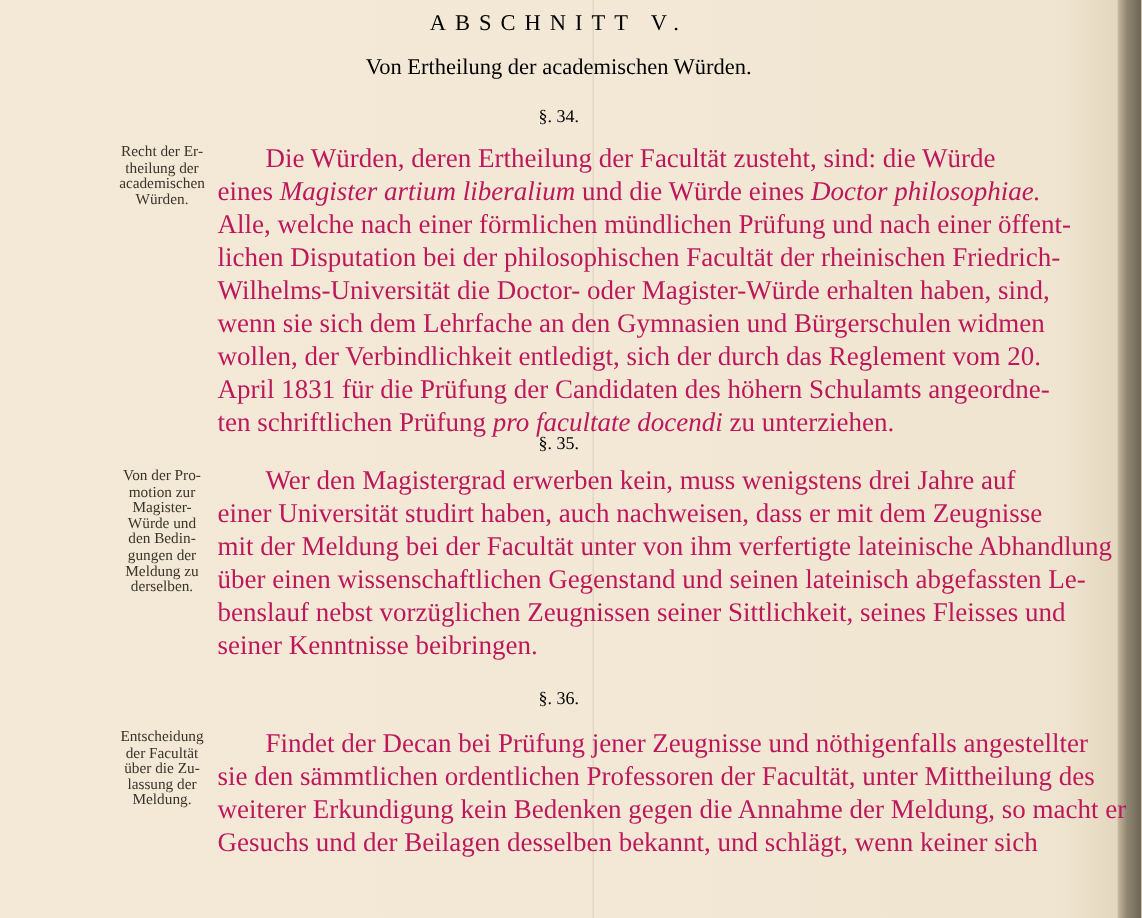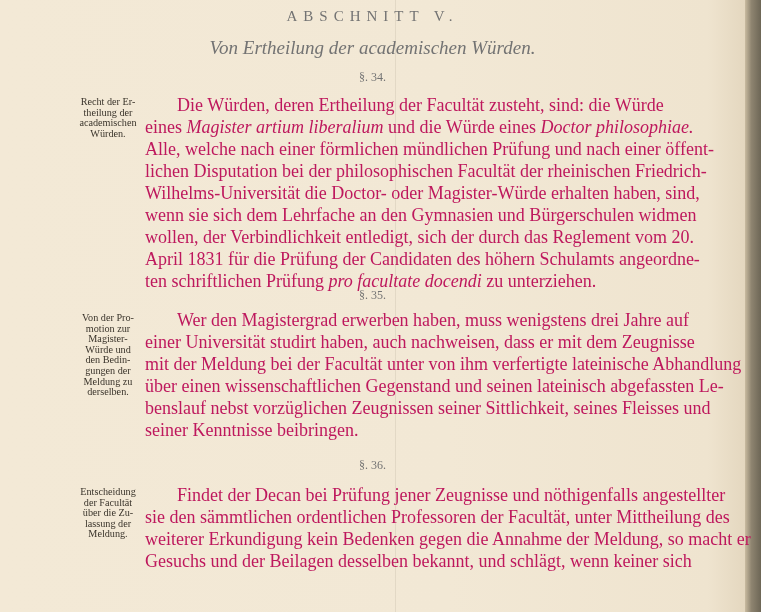"ABSCHNITT V." .heading { color: #737373 -> #000000 }
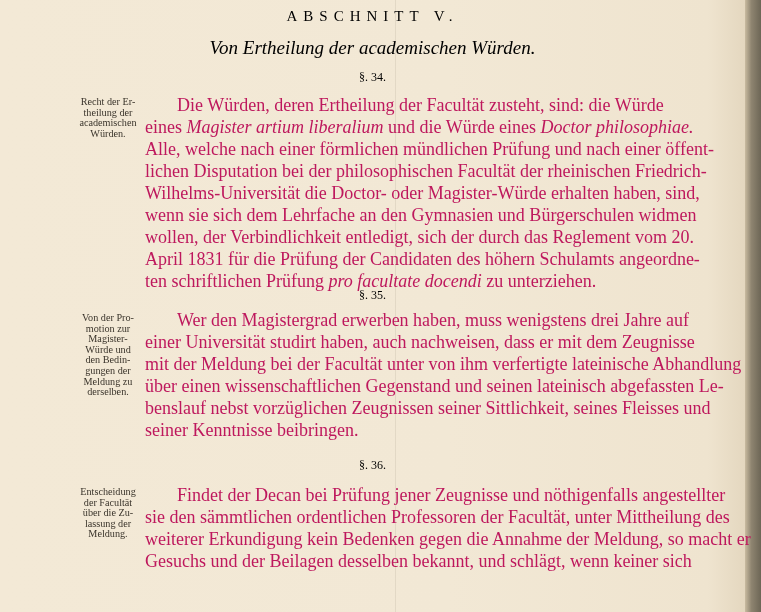"Von Ertheilung der academischen Würden." .chapter-title { font-size: 19px -> 15px; font-style: italic -> none }
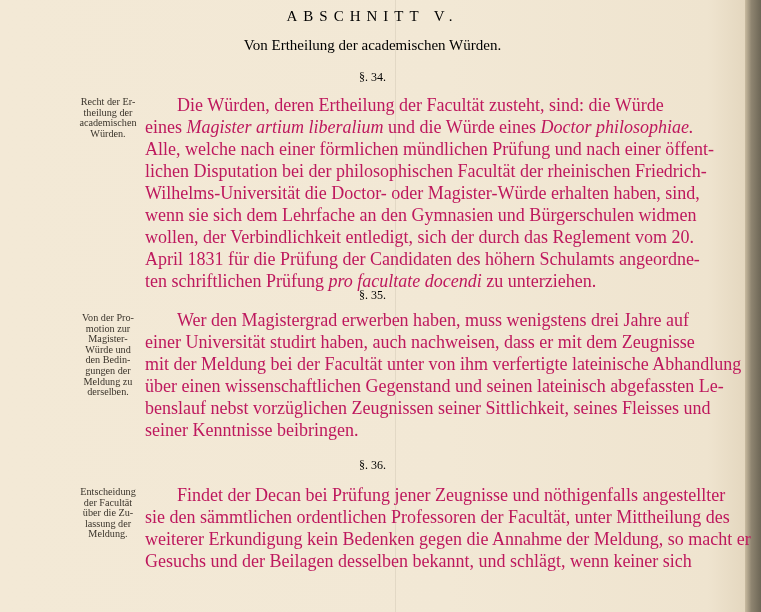"Wer den Magistergrad erwerben haben," span.line { text: haben -> kein }
